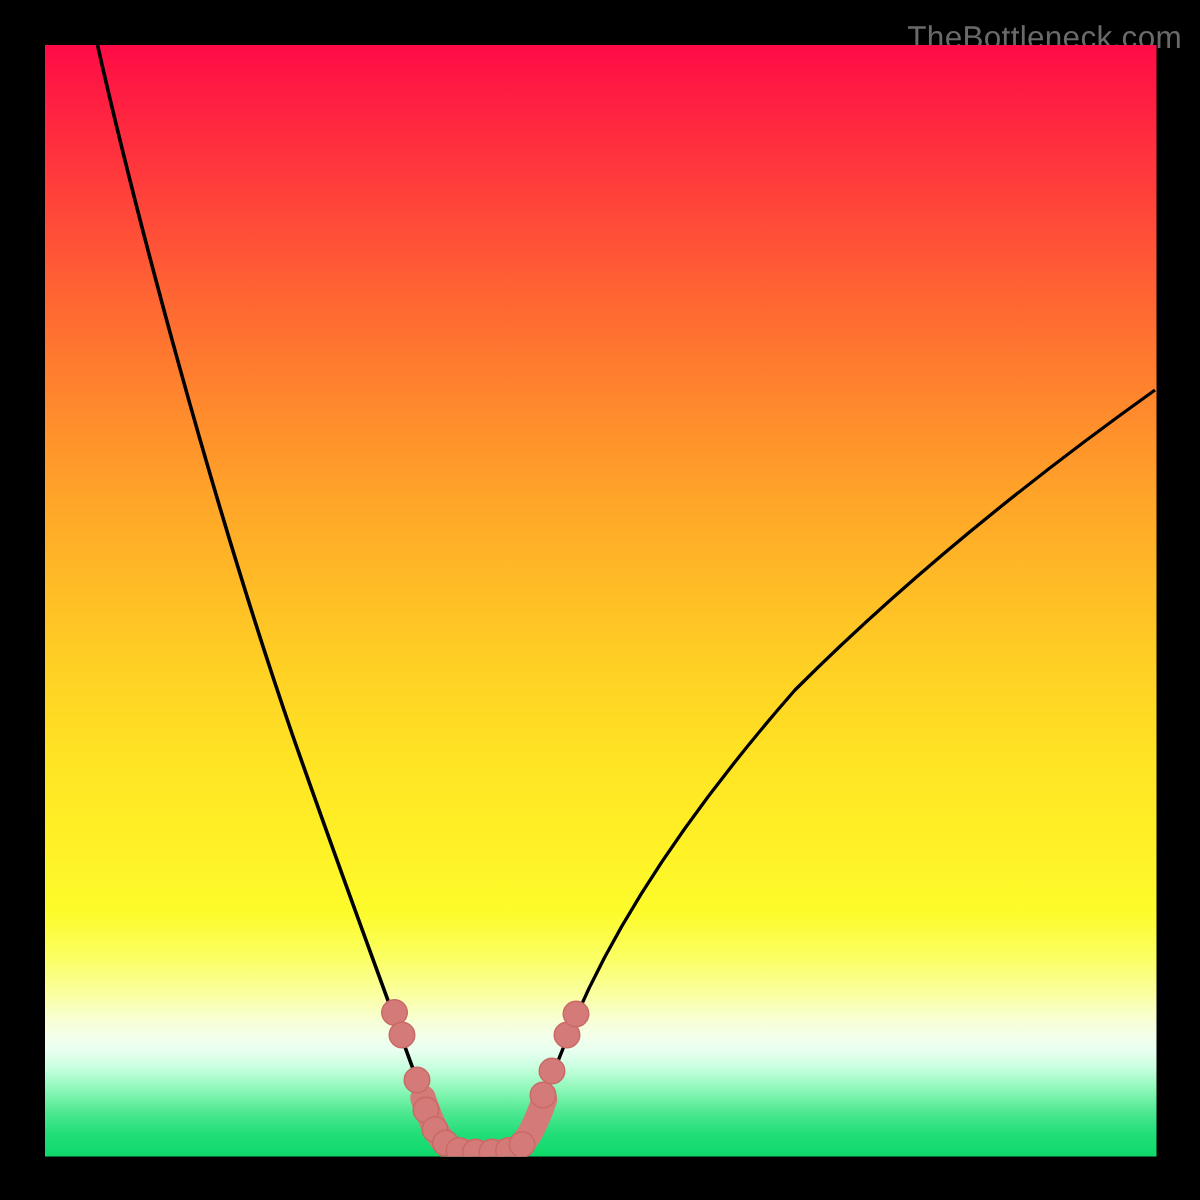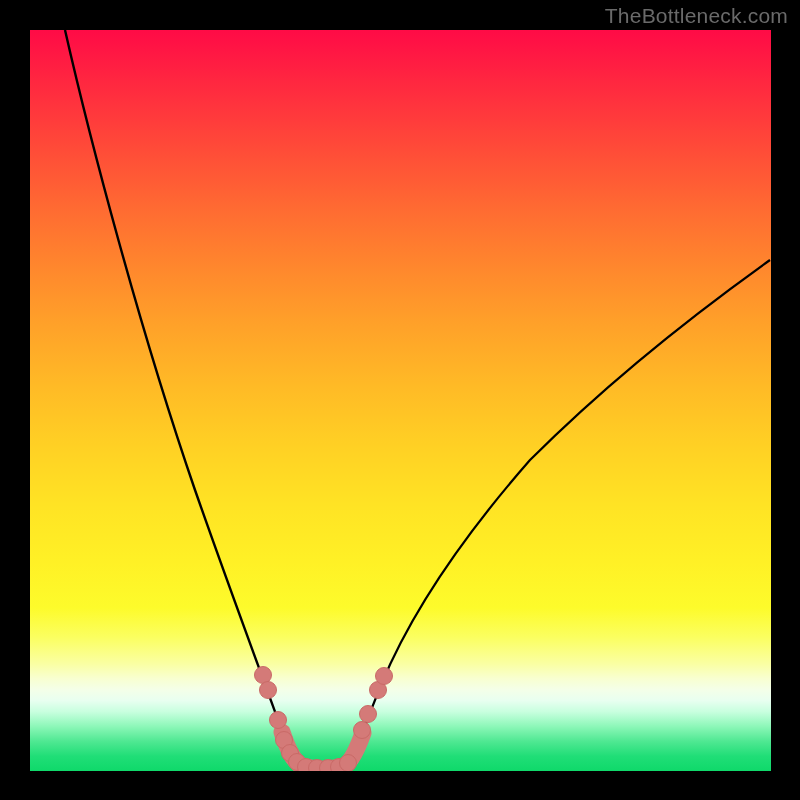"TheBottleneck.com" .watermark { top: 4px -> 14px }
